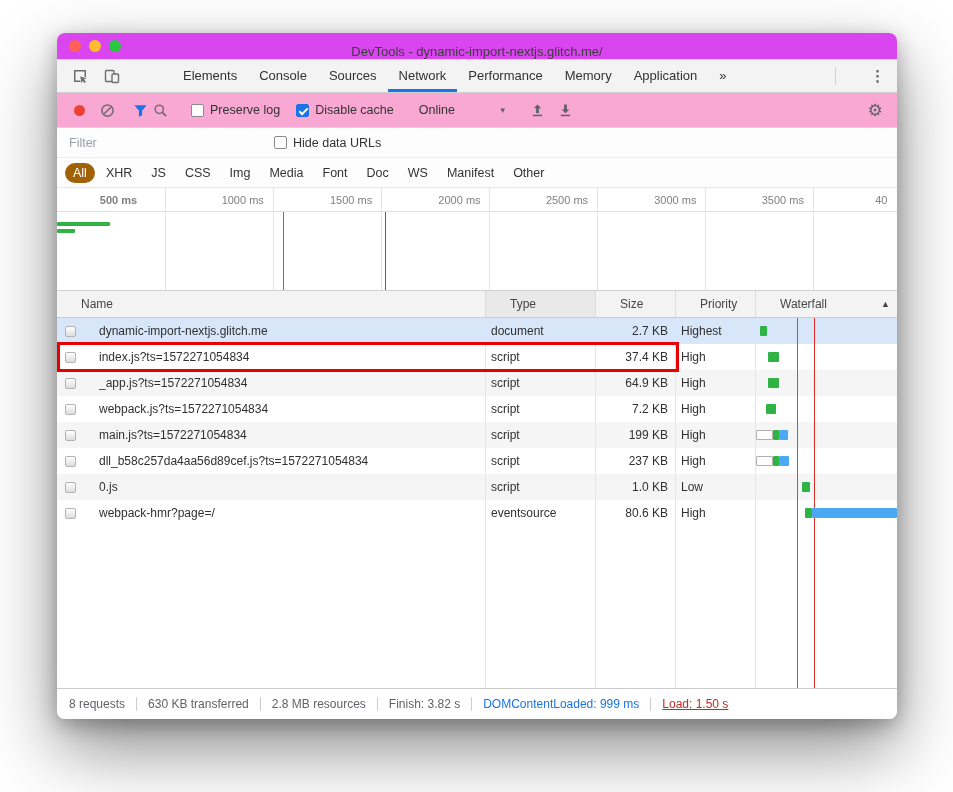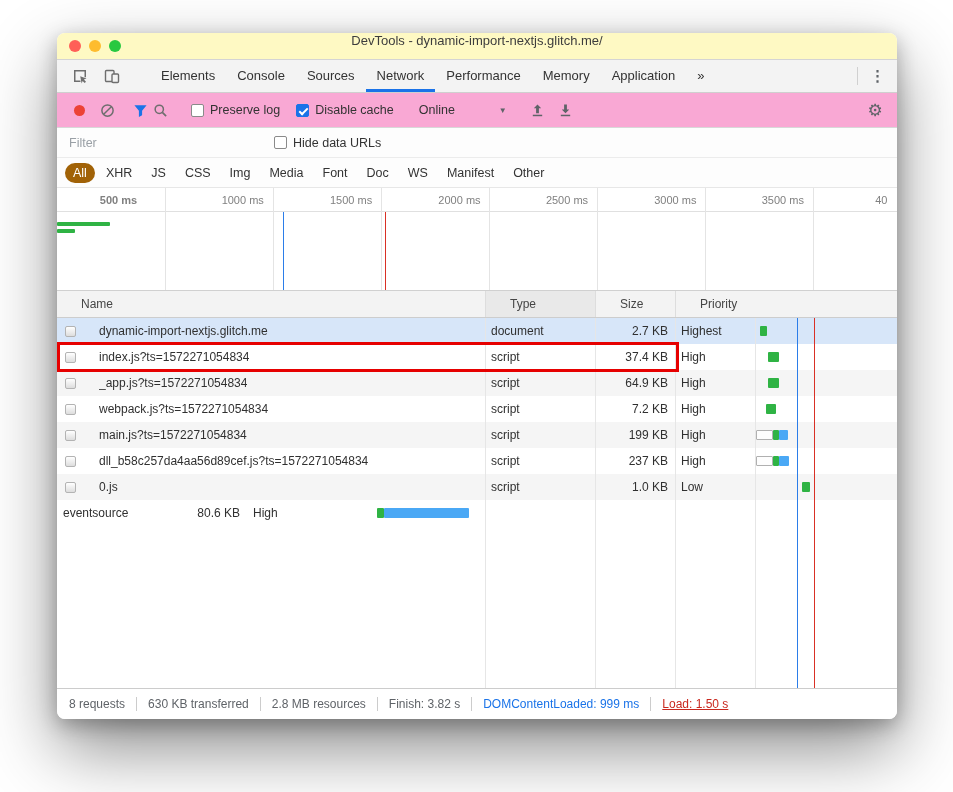"DevTools -" .titlebar { align-items: flex-start -> flex-end; background: #fef9c3 -> #d946ef }
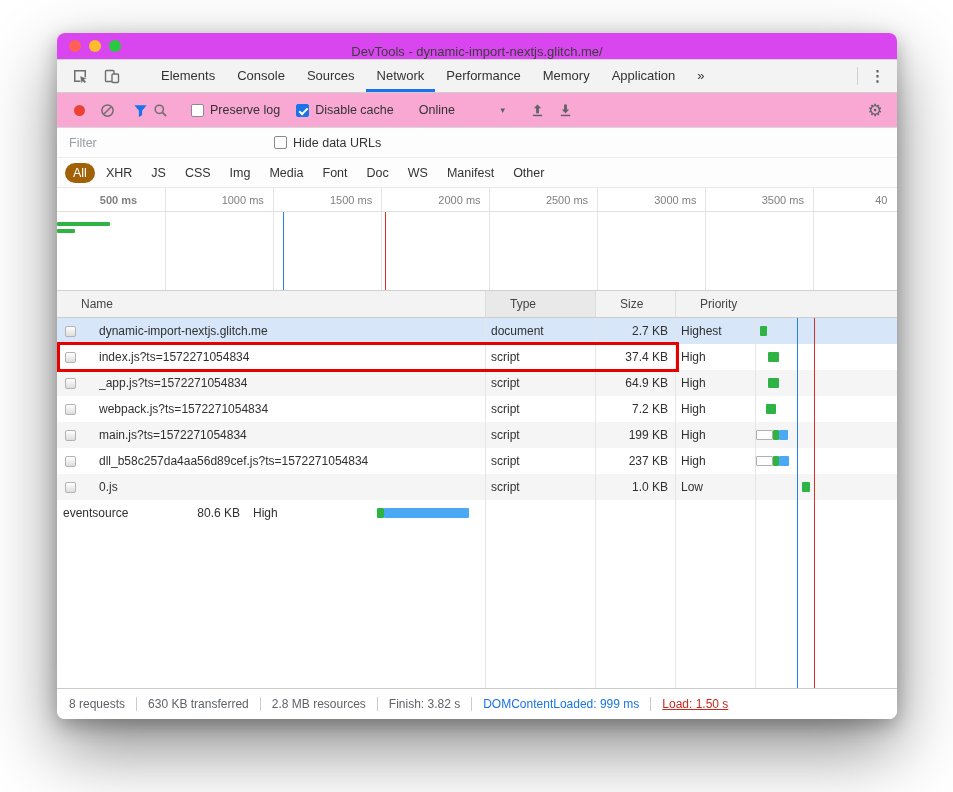"Elements" .tabbar { gap: none -> 22px }
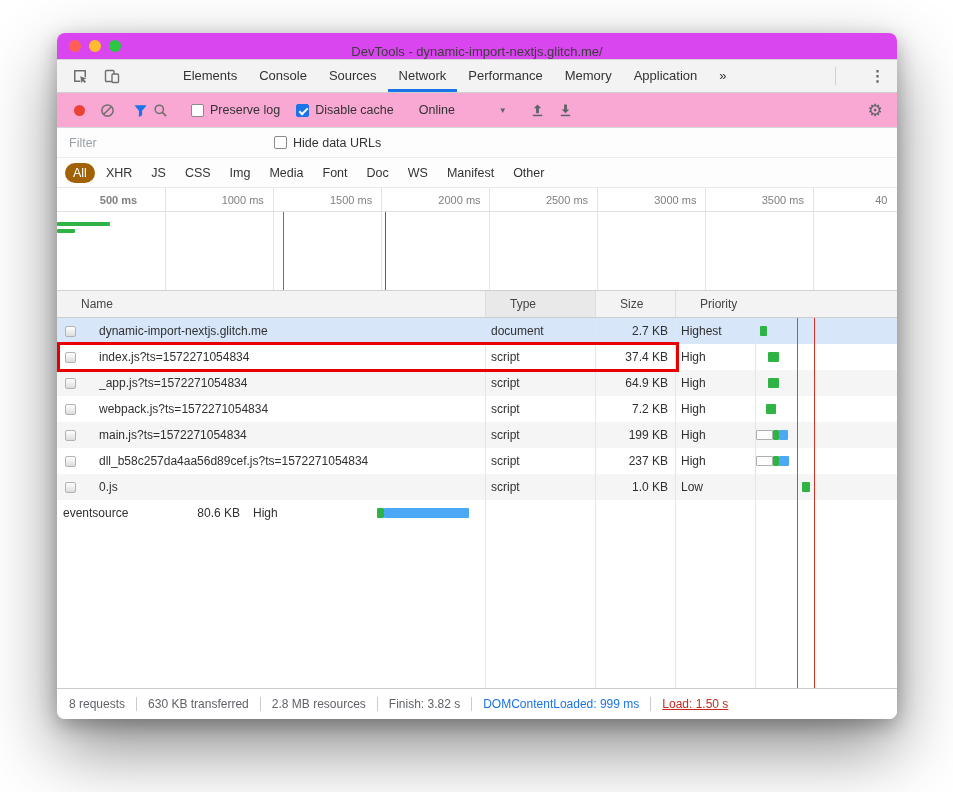"Waterfall" div.th { html: none -> <div> <span>Waterfall</span> <span>▲</span> </div> }
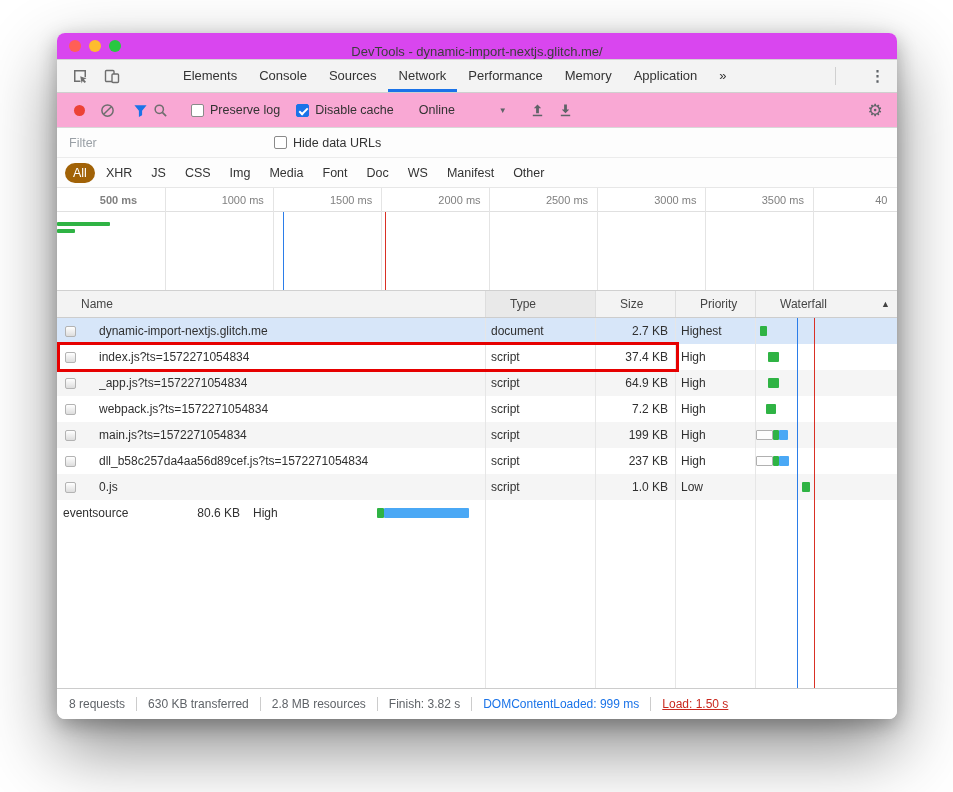"webpack-hmr?page=/" div.cell { html: none -> <div> <span></span> <span>webpack-hmr?page=/</span> </div> }
